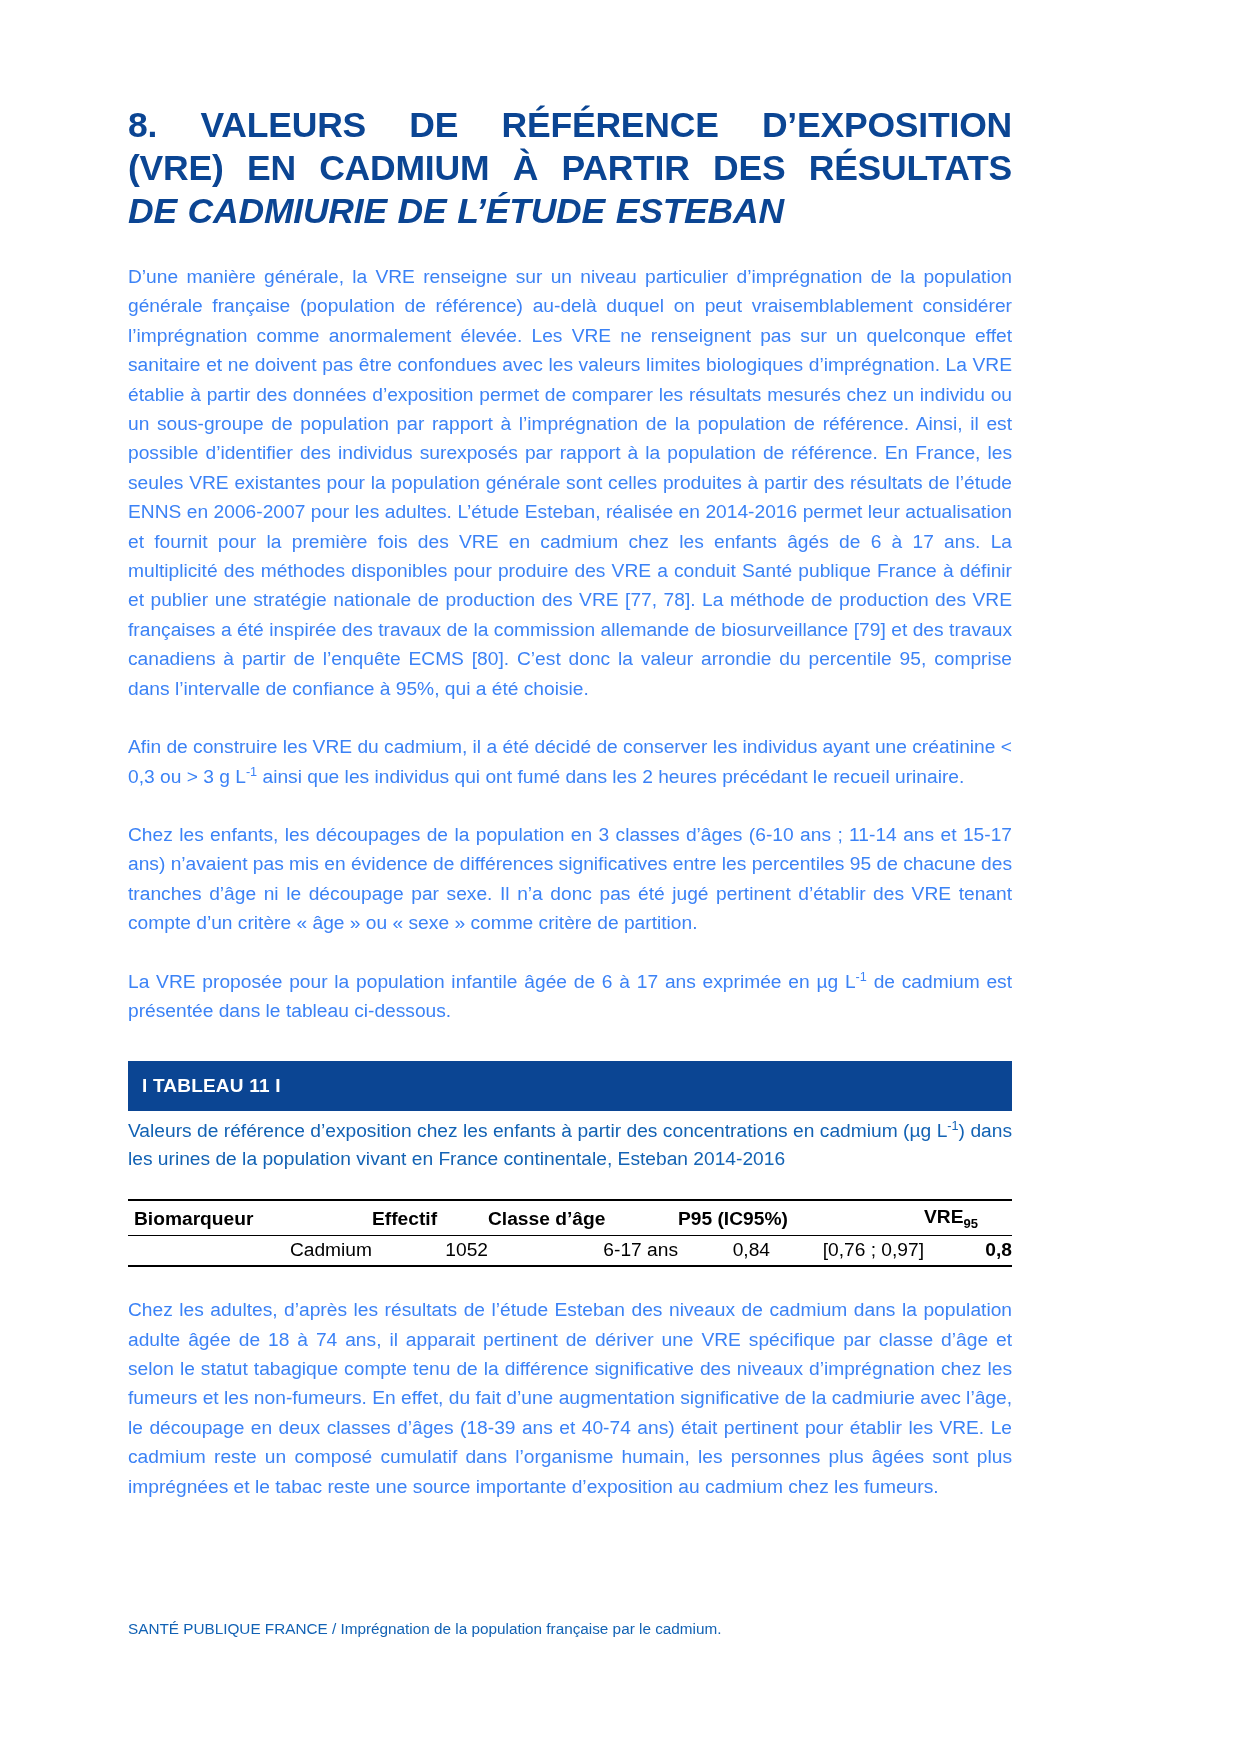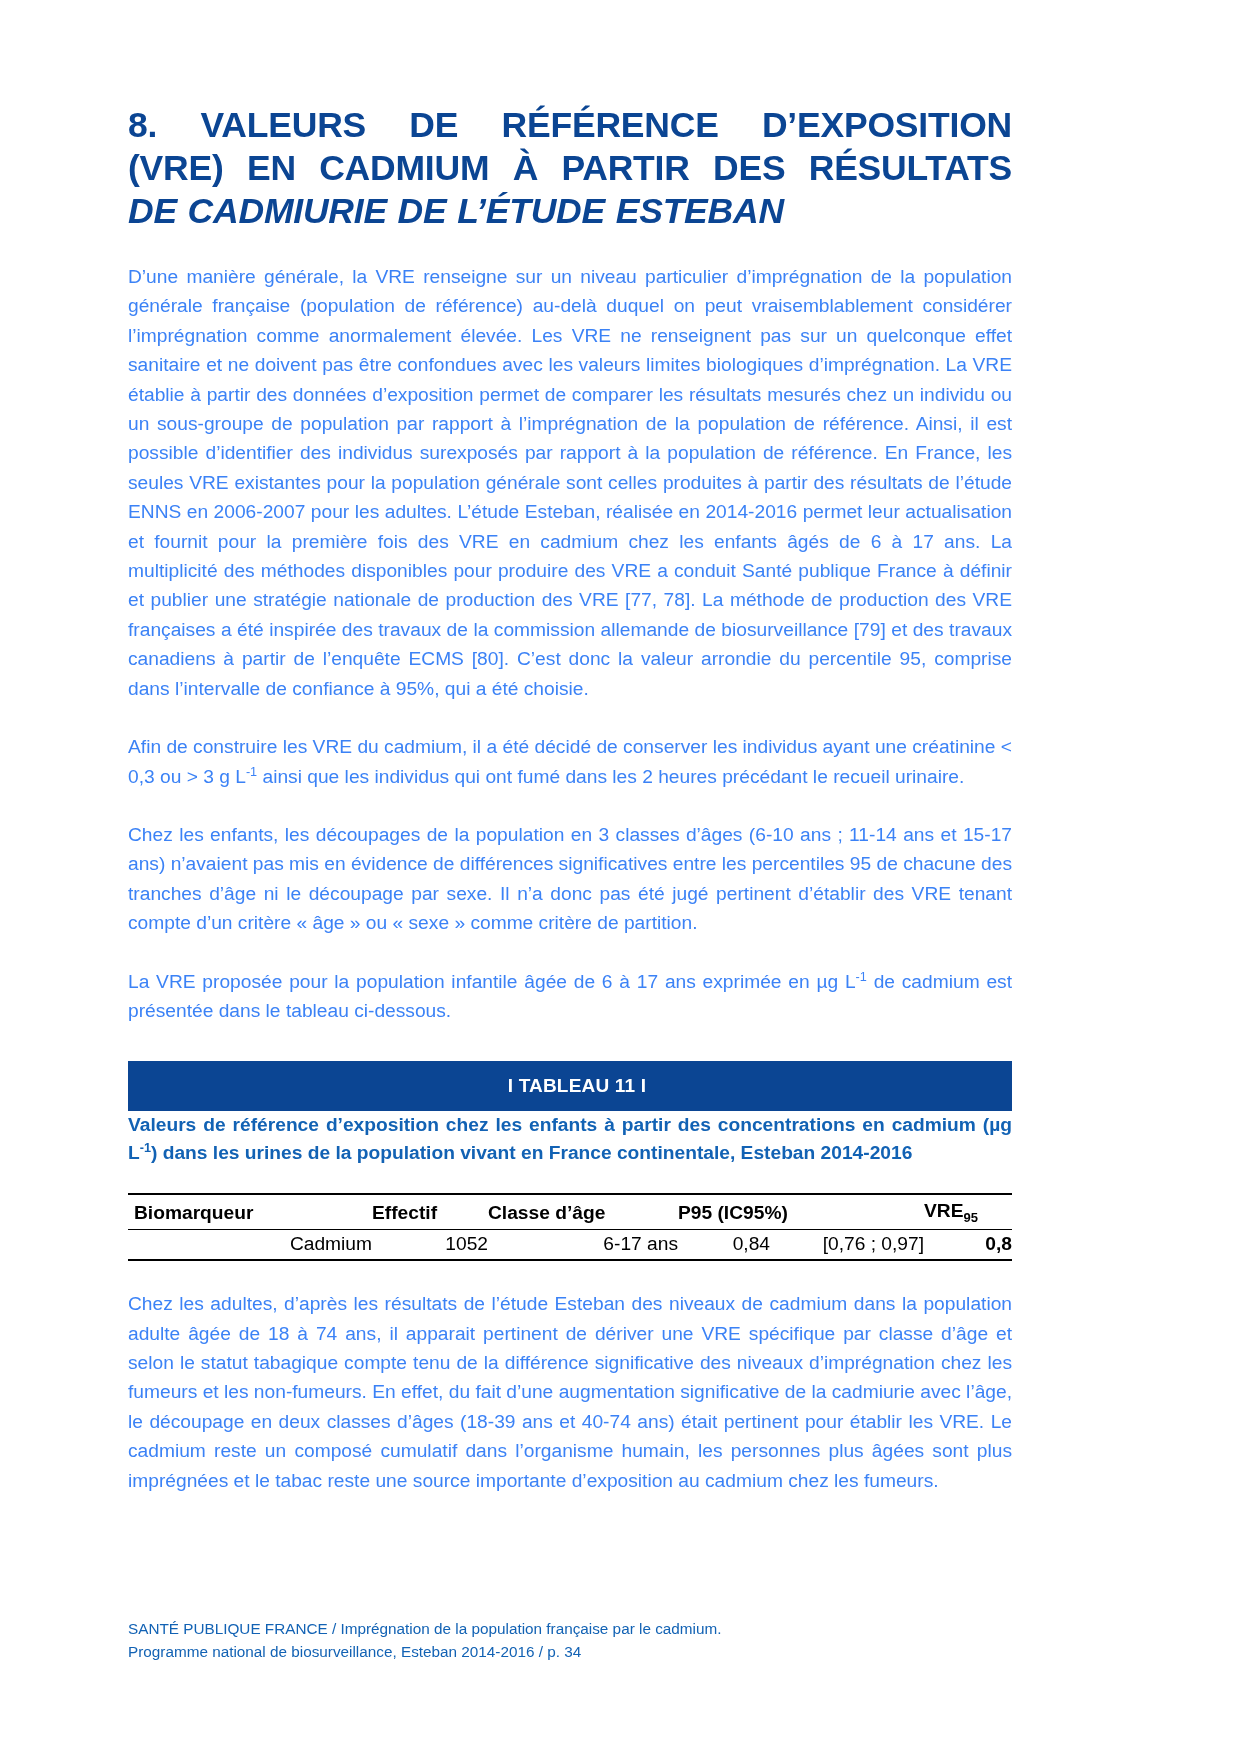"I TABLEAU 11 I" .tableau-bar { text-align: center -> none }
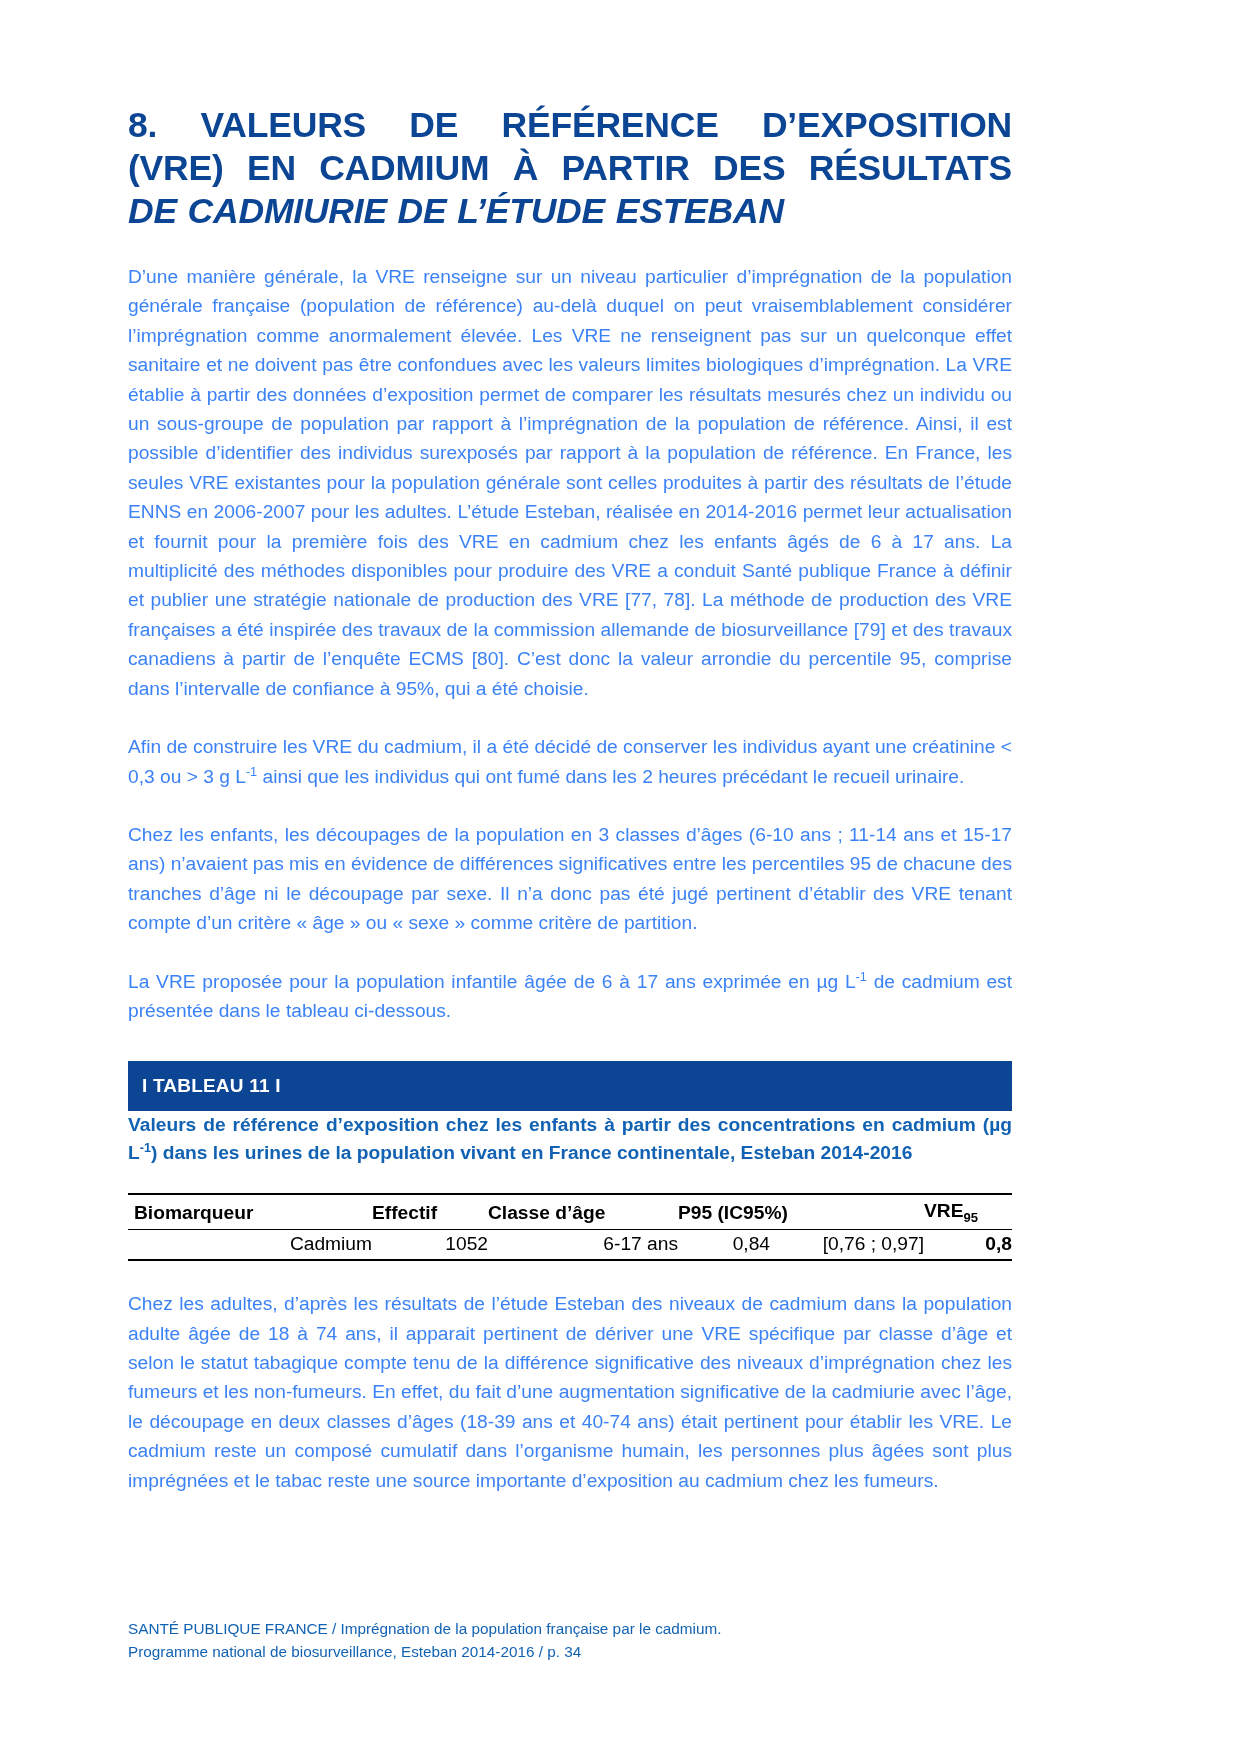"Valeurs de référence d’exposition chez" .tableau-caption { font-weight: bold -> normal; margin-top: 0 -> 6px }
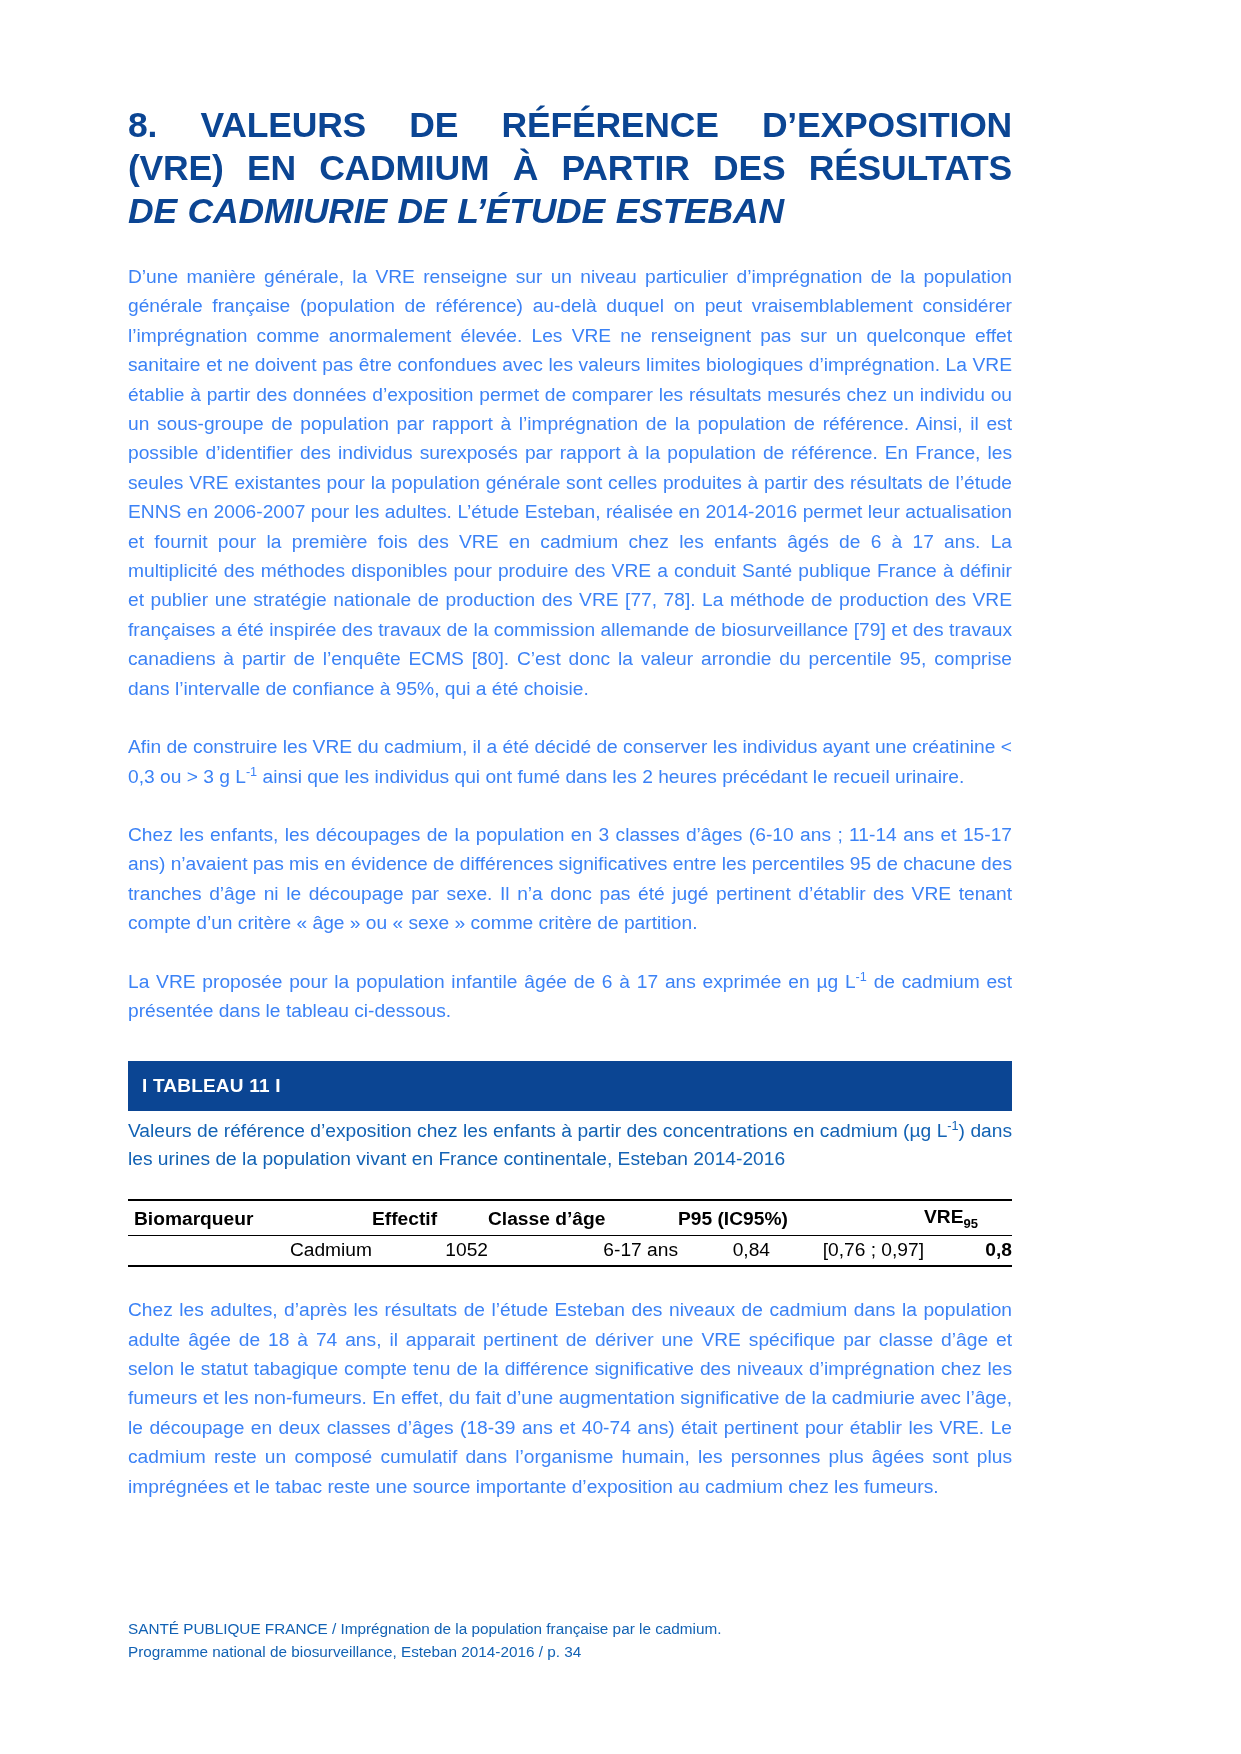"Programme national de biosurveillance," div.l2 { html: <div>Programme national de biosurveillance, Esteban 2014-2016 / p. 34</div> -> none }
